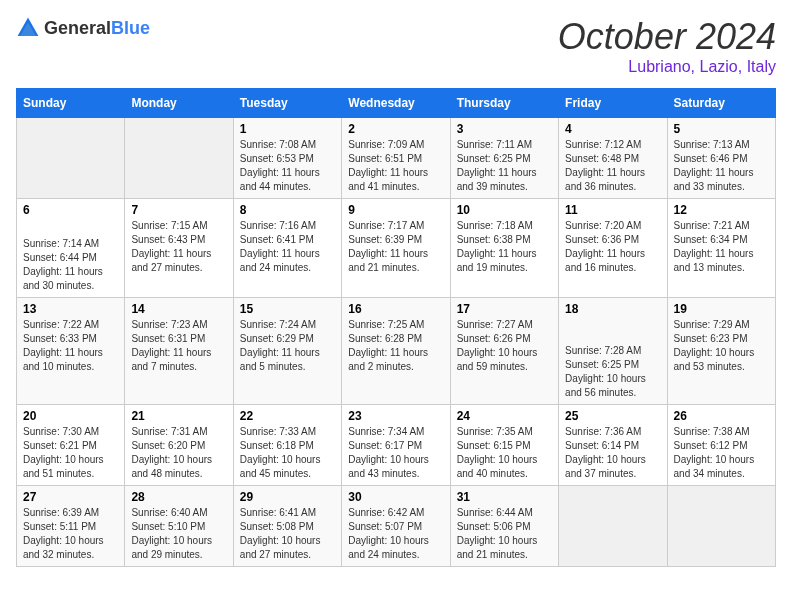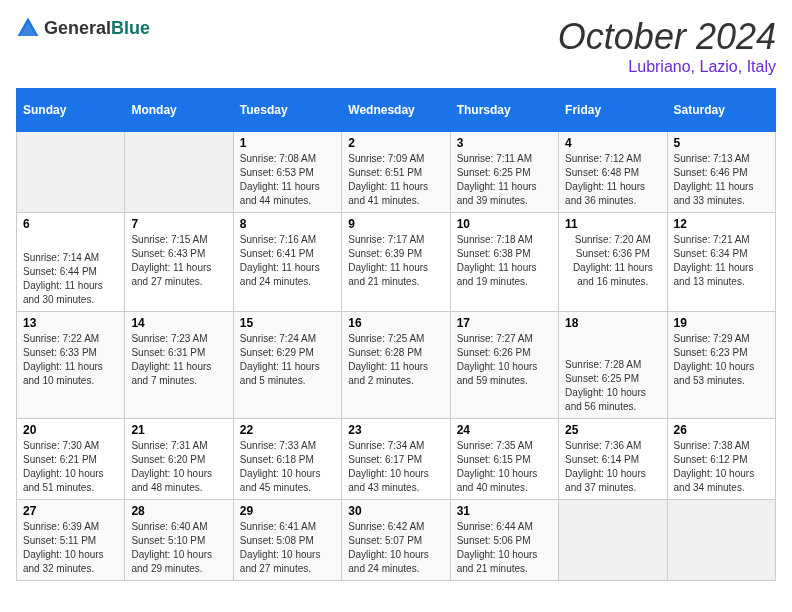"Blue" .logo-text-blue { color: #0f766e -> #3b82f6 }
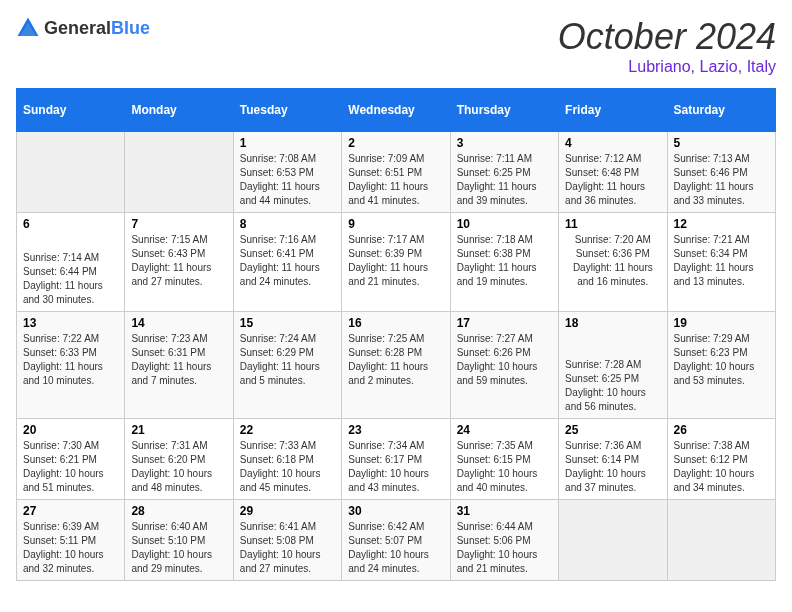"Sunday" thead tr th { padding: 14px 6px -> 7px 6px }
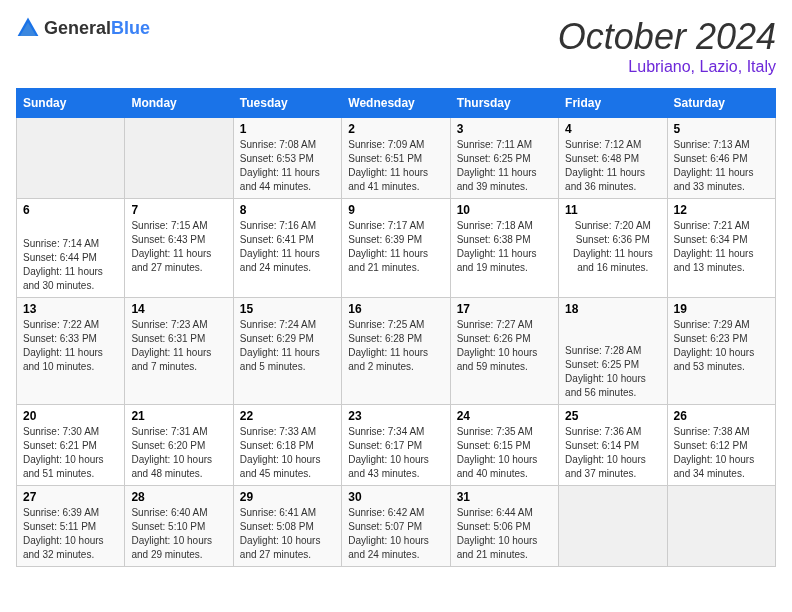"Sunrise: 7:20 AM" div.day-info { text-align: center -> none }
